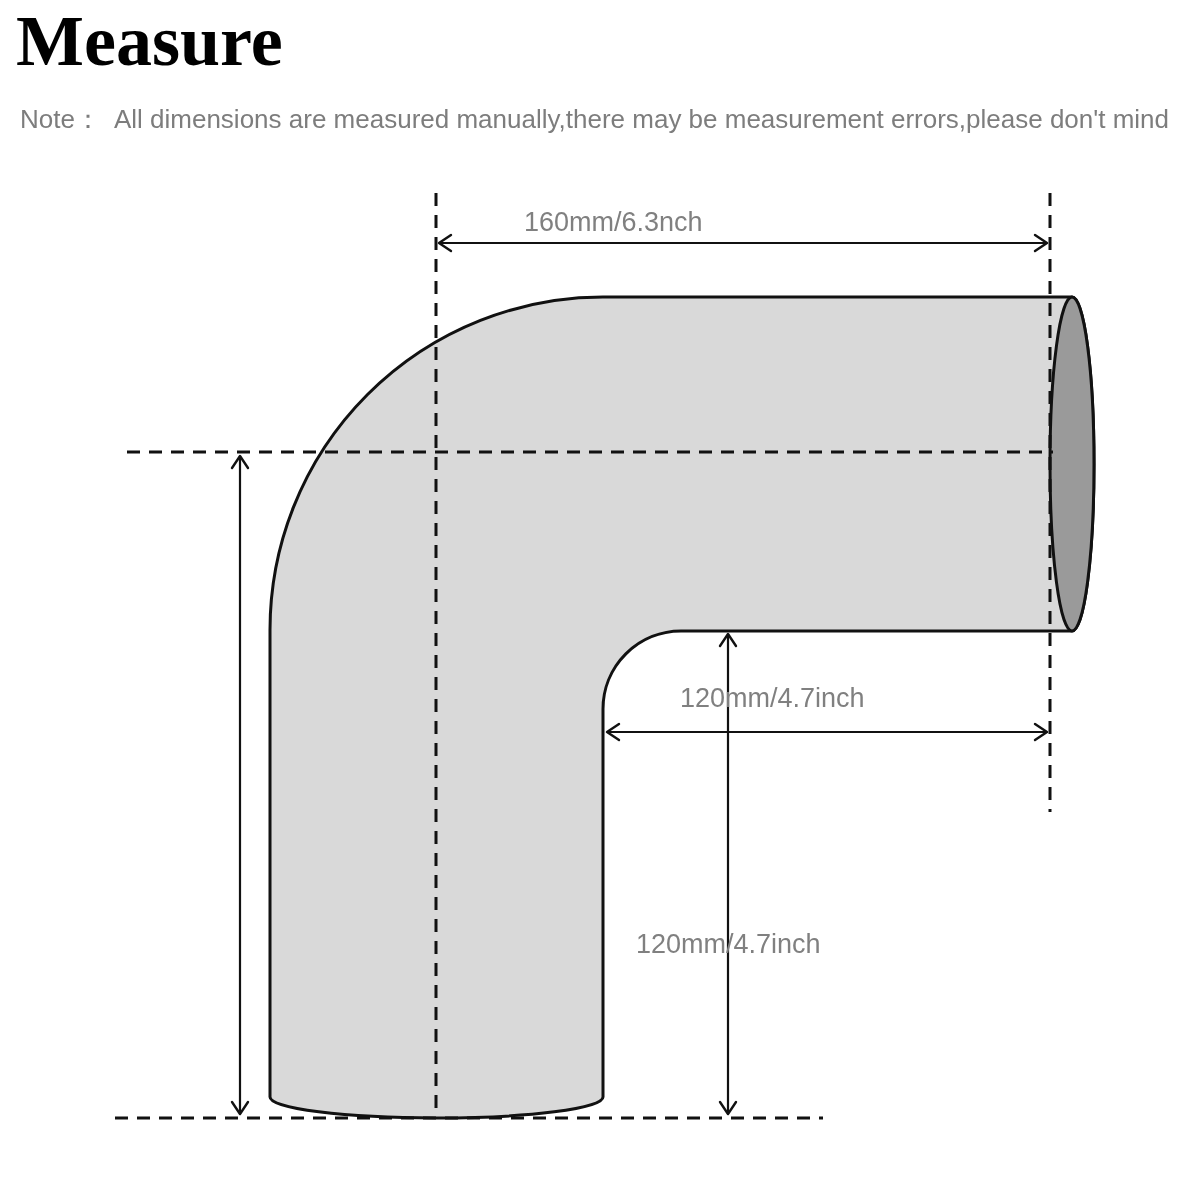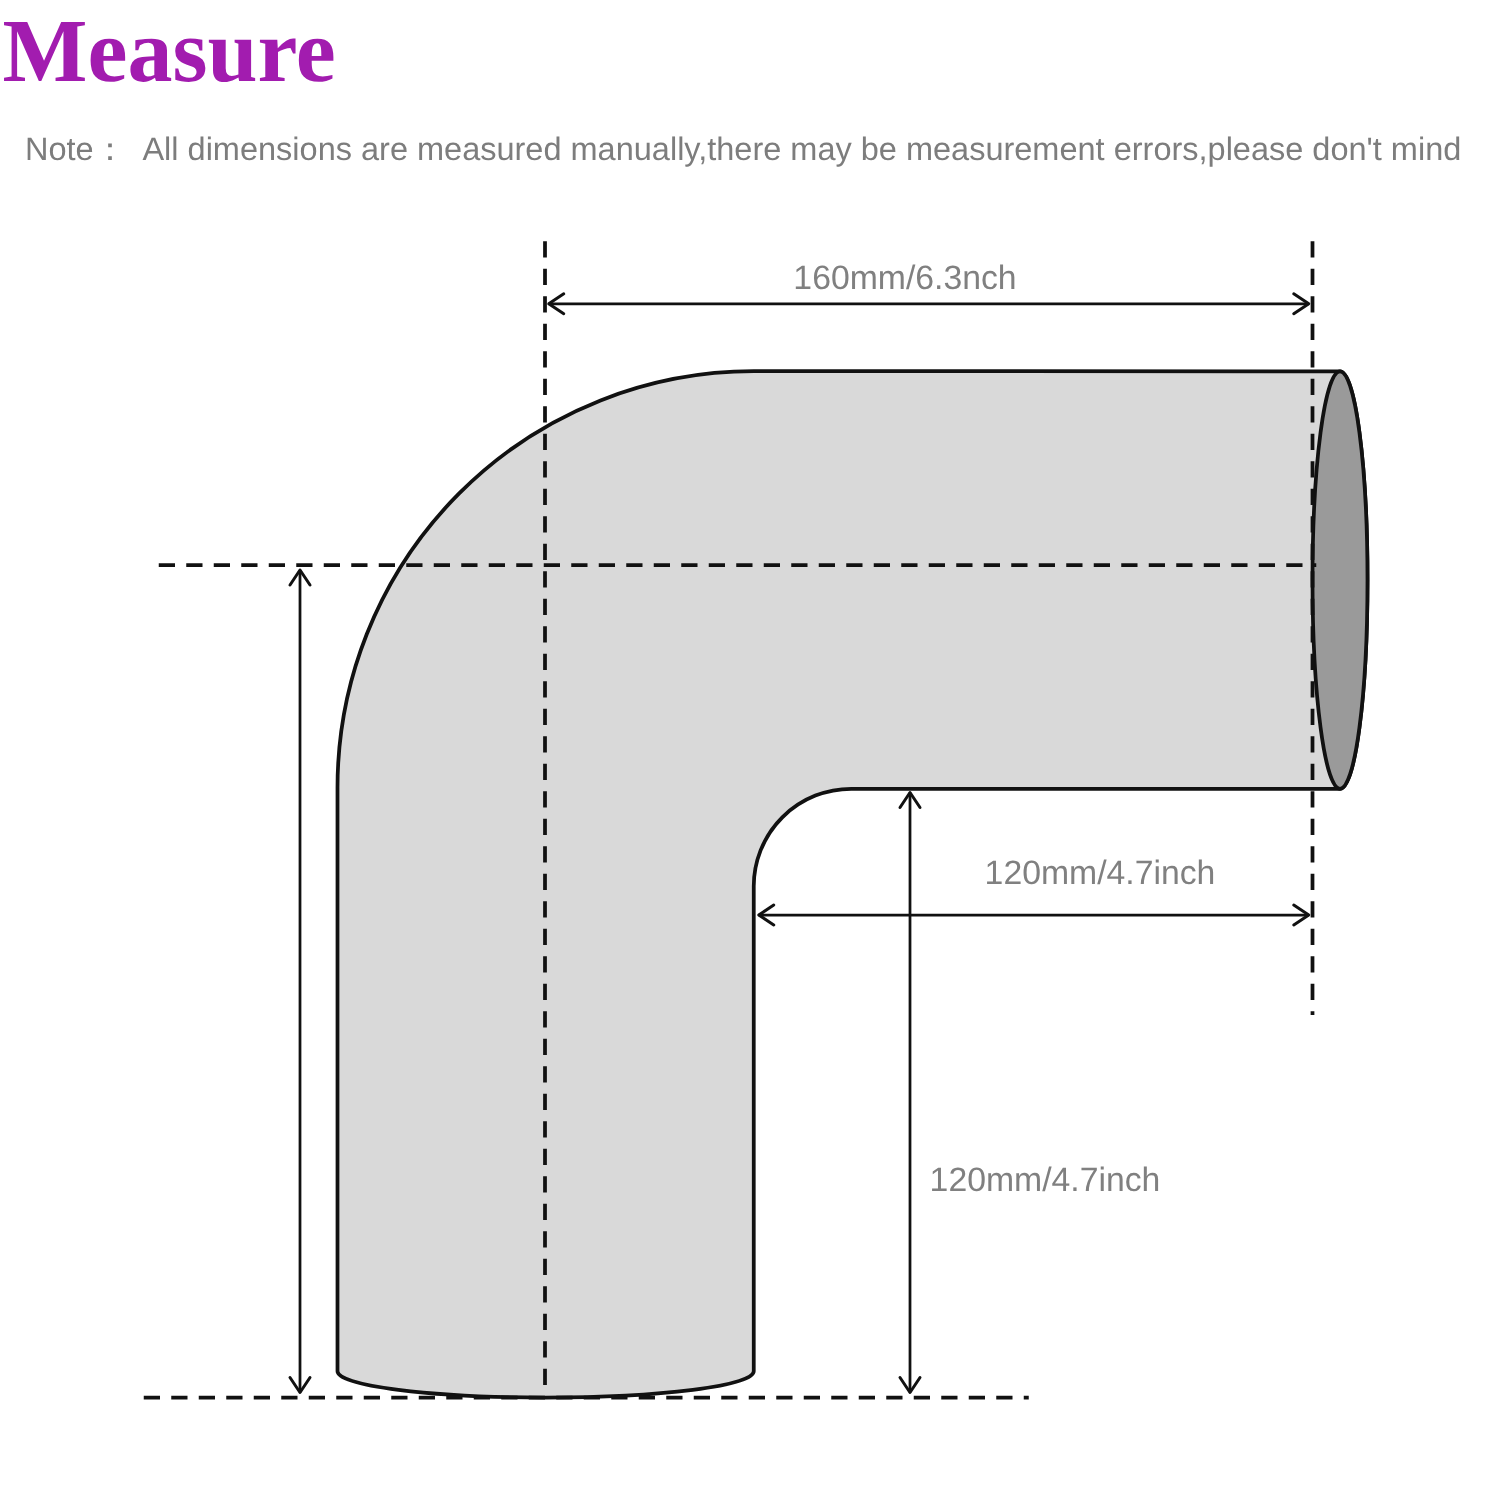"Measure" .title { color: #a21caf -> #000000; left: 2px -> 16px }
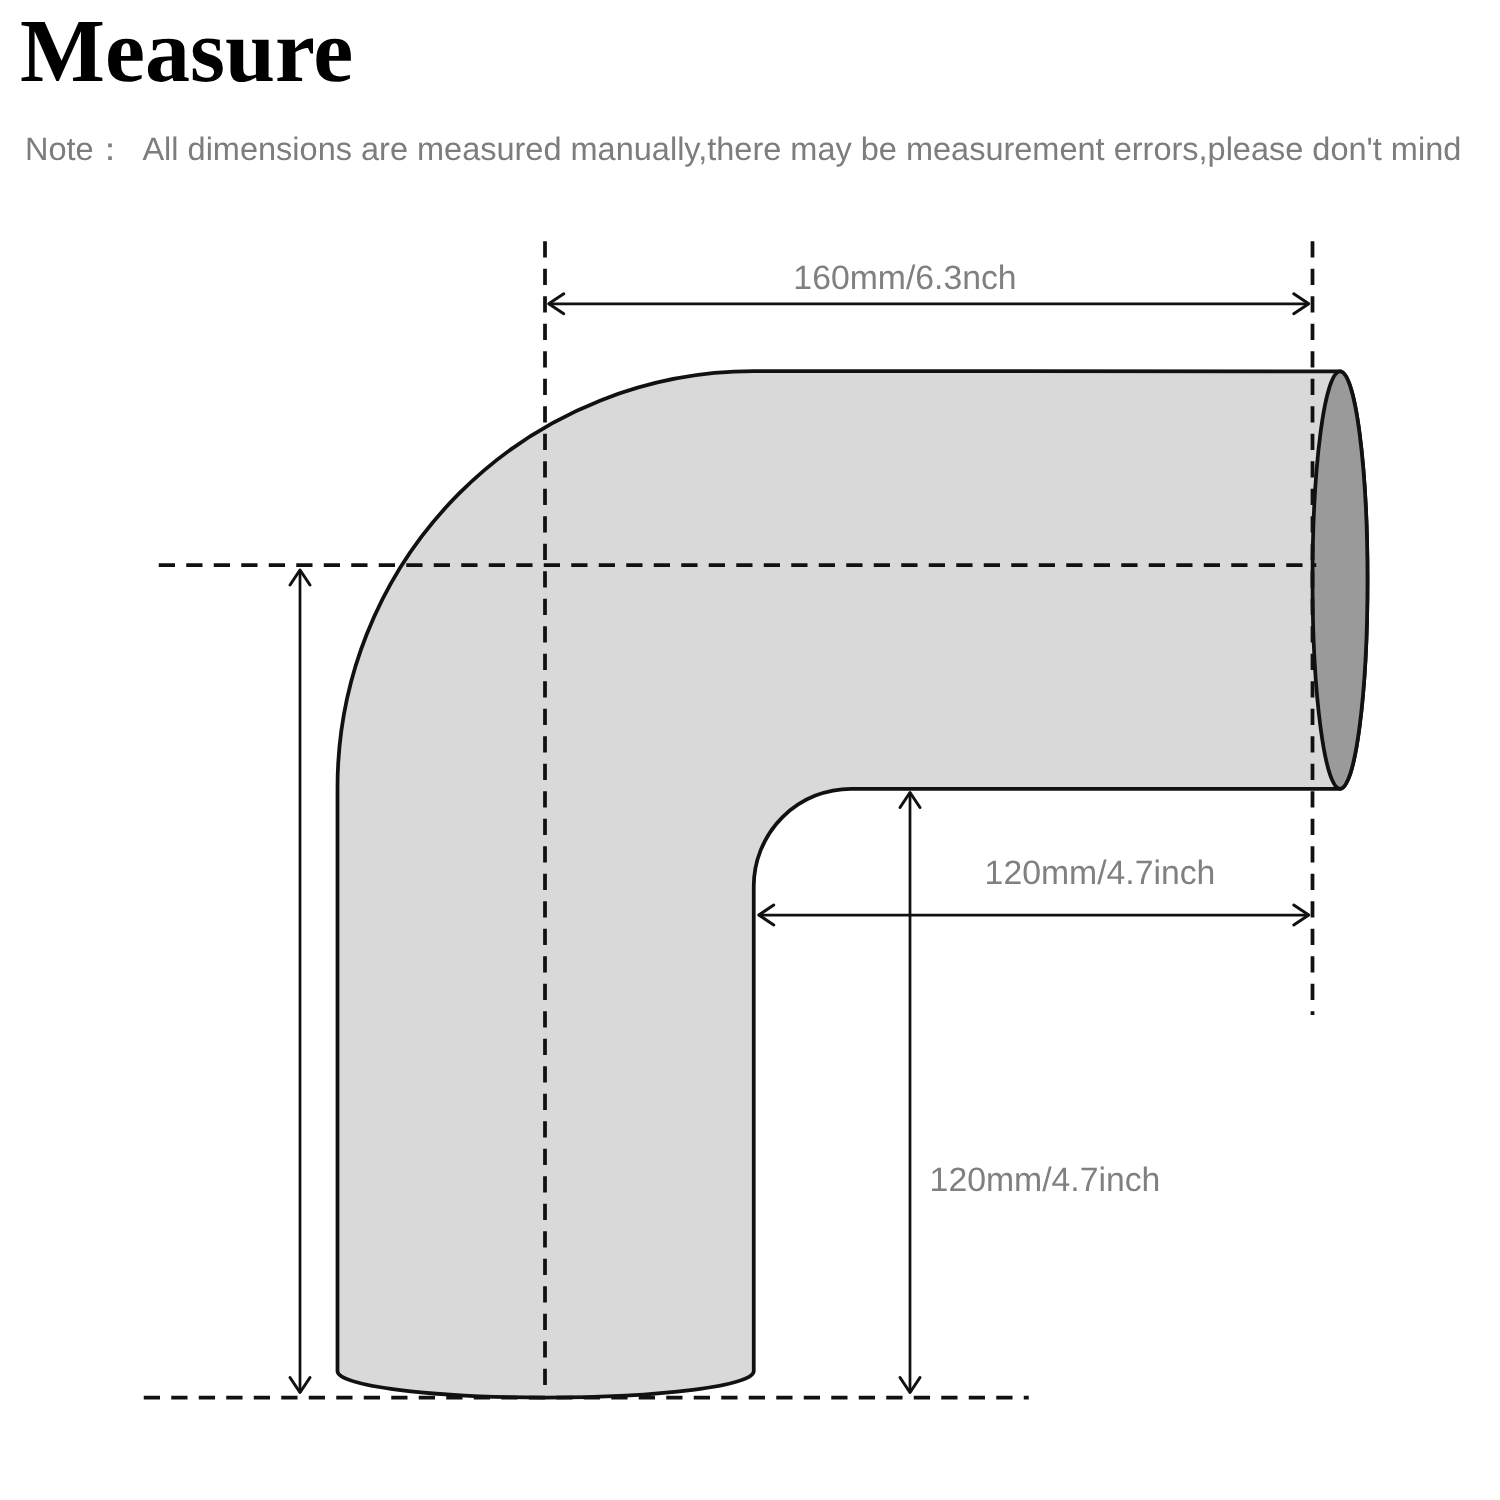"160mm/6.3nch" .dim-label { text-align: center -> none }
